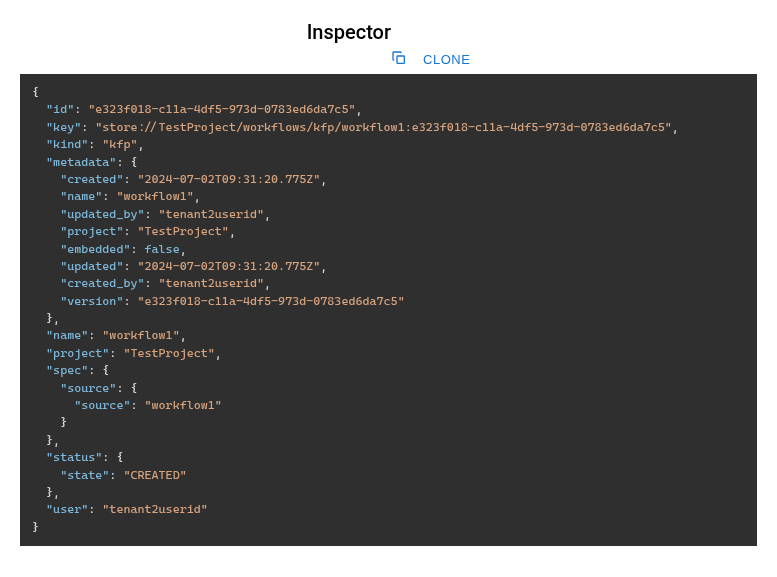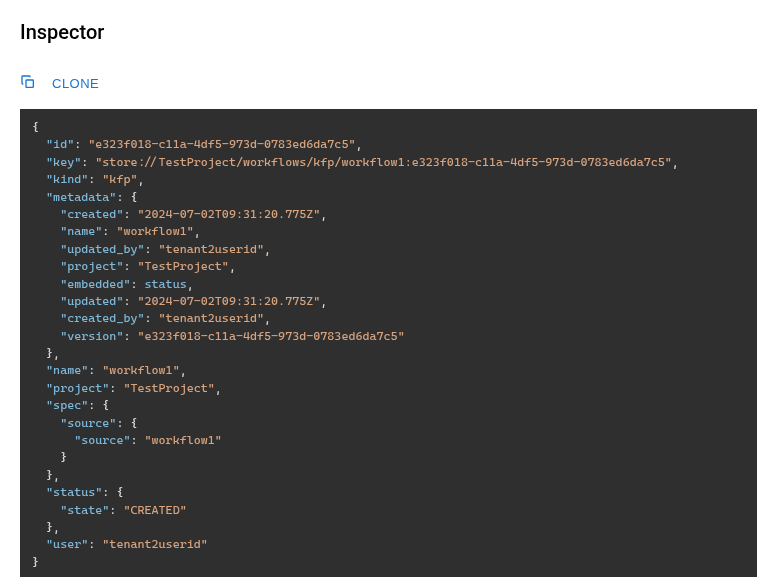"Inspector" .header { flex-direction: column -> none; margin-bottom: 16px -> 5px }
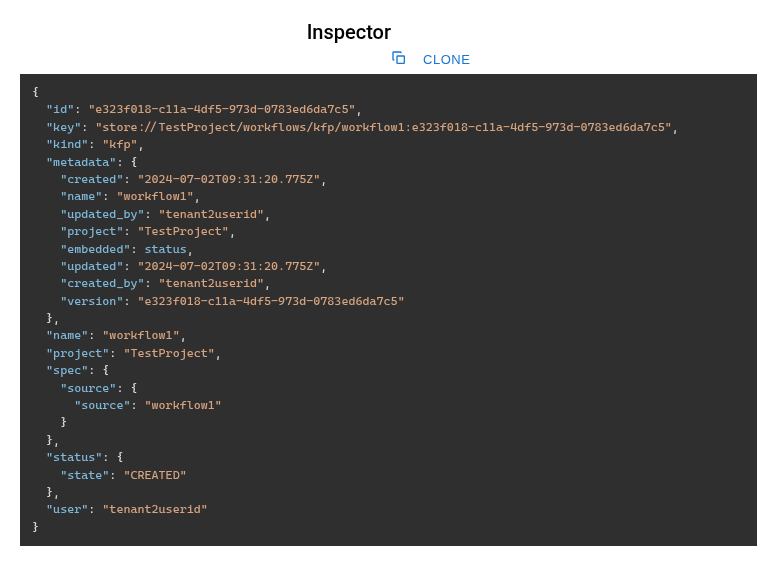"status" span.tok-bool { text: status -> false }
